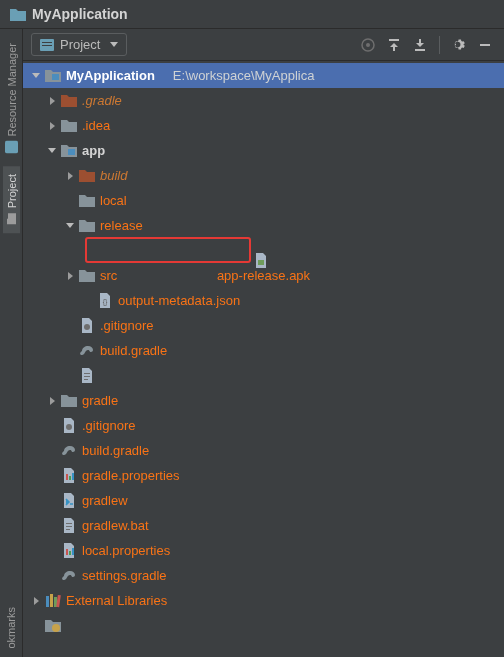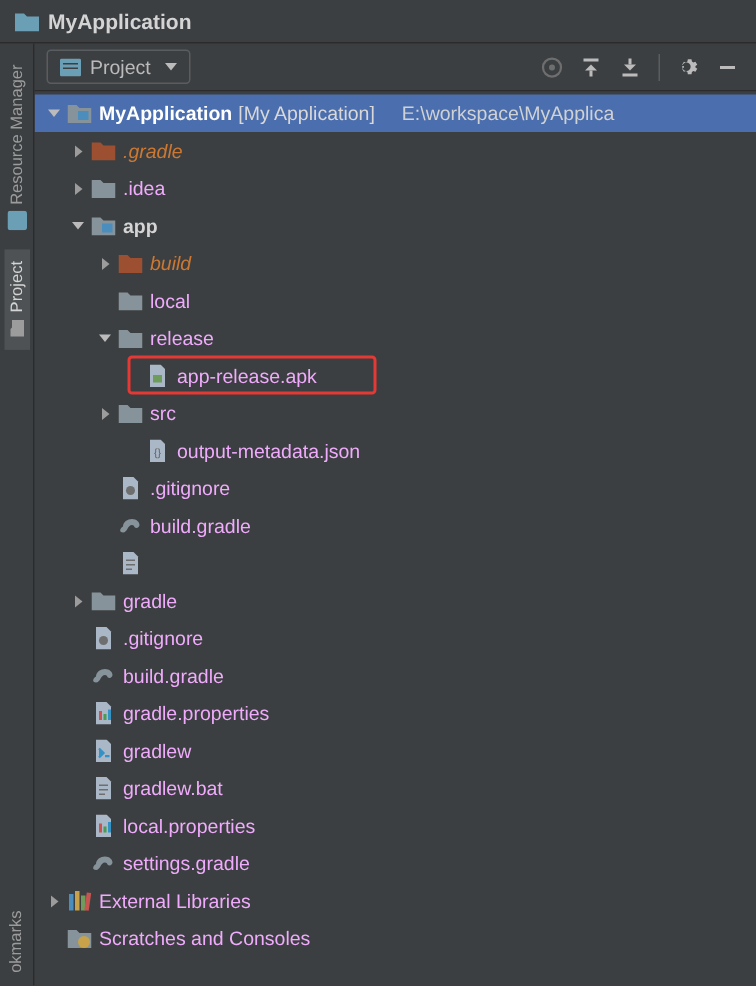"[My Application]" span.label { html: <span>[My Application]</span> -> none }
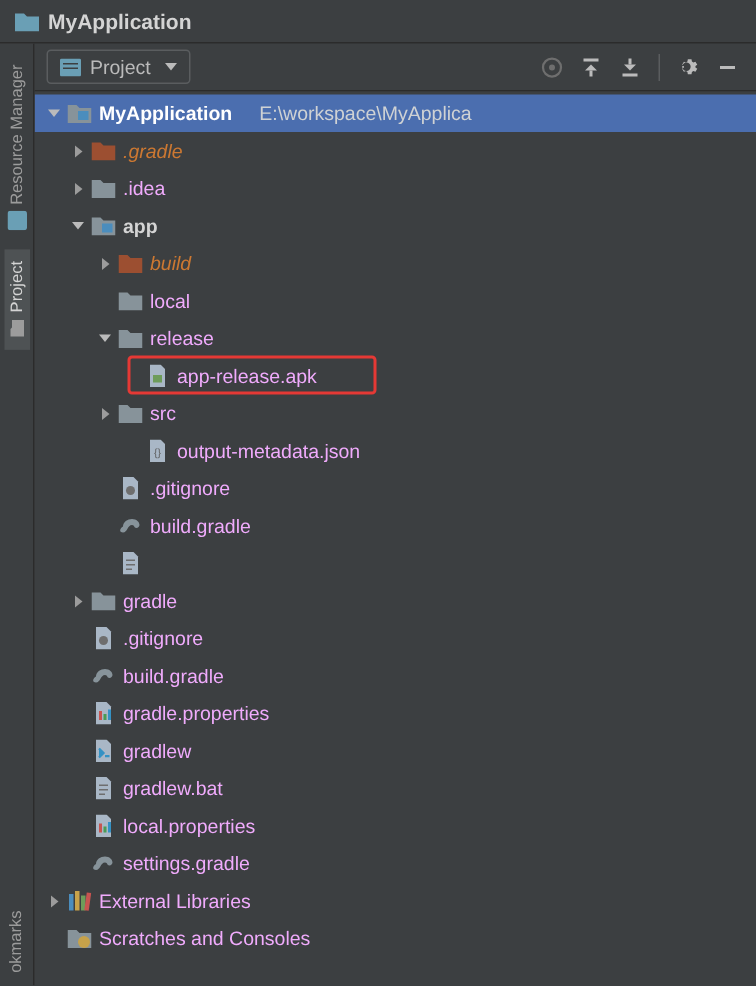".idea" .label { color: #f0abfc -> #f97316 }
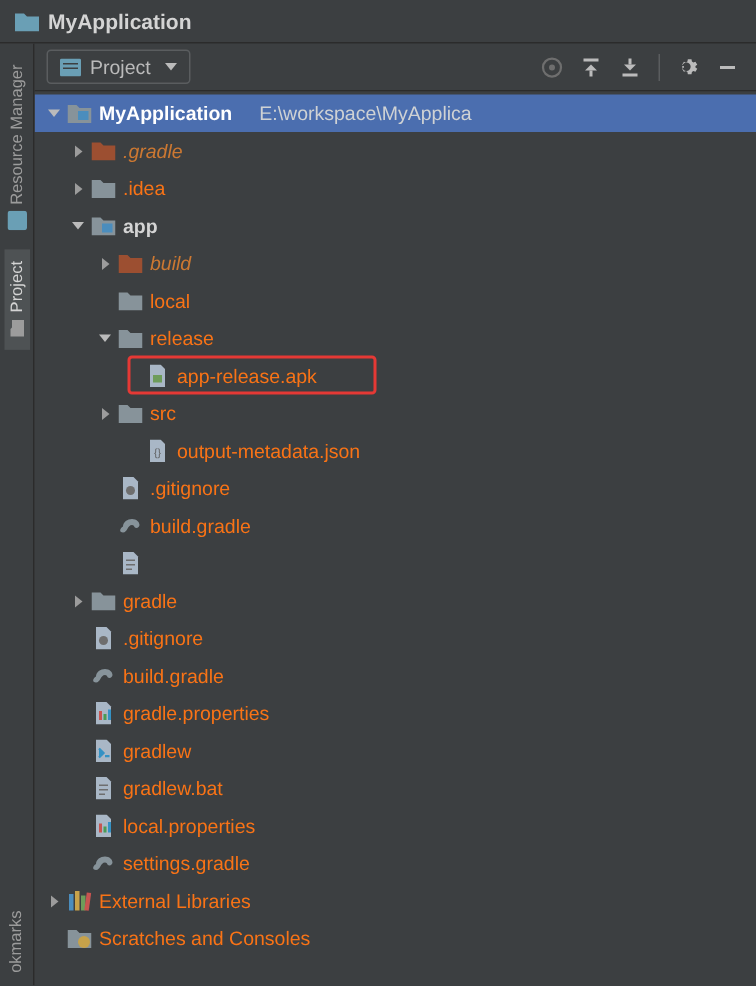"app-release.apk" .tree-row.highlight-box { flex-direction: none -> column }
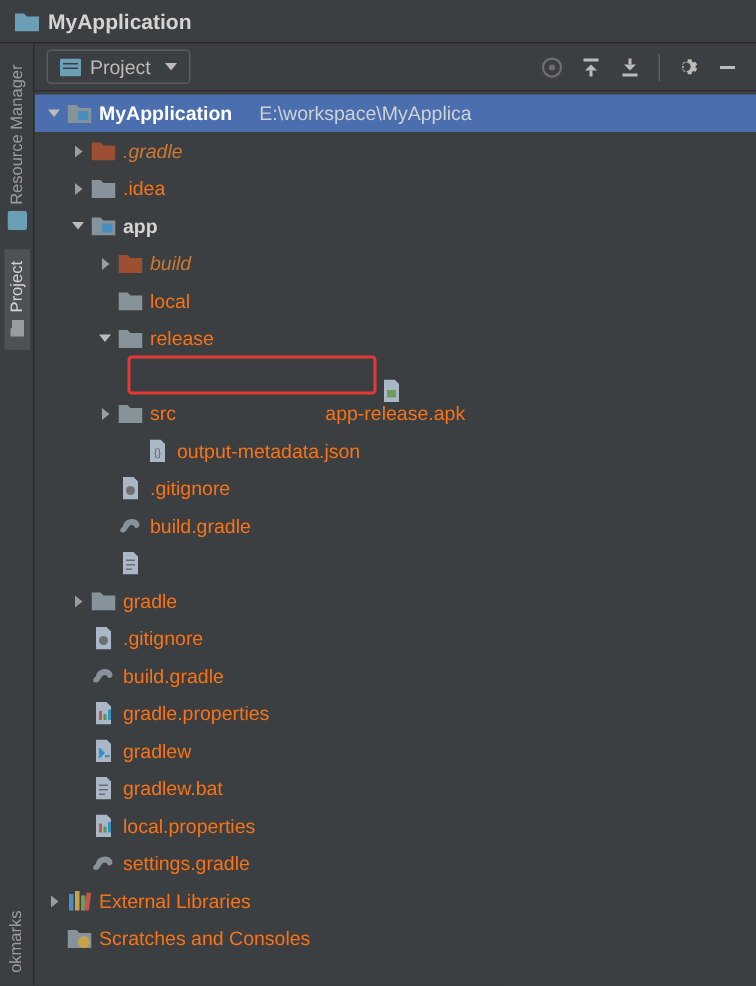"Scratches and Consoles" span.label { html: <span>Scratches and Consoles</span> -> none }
